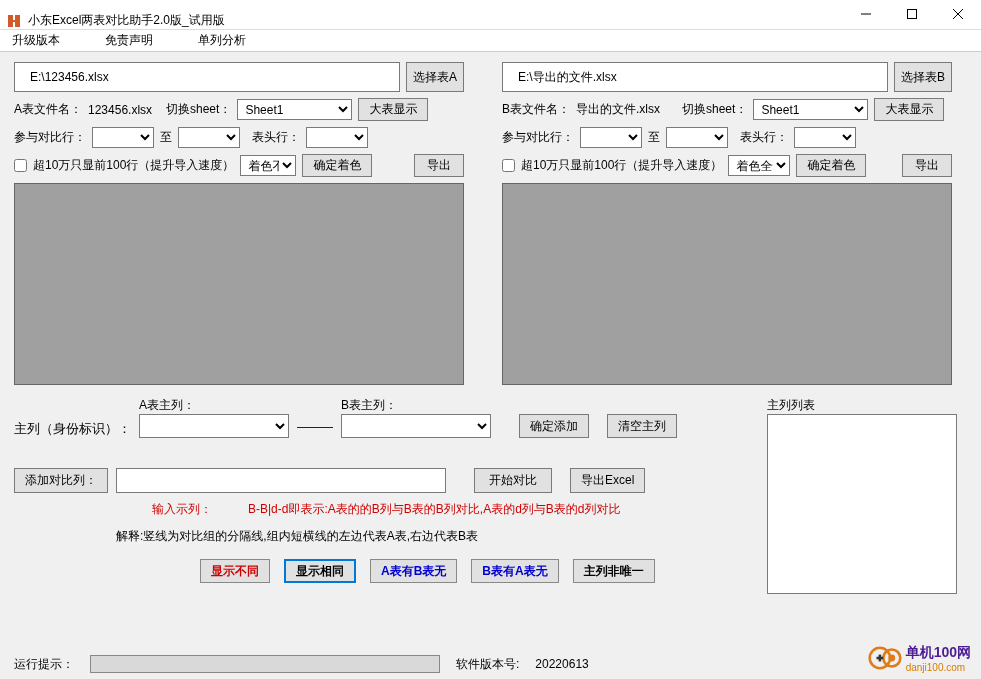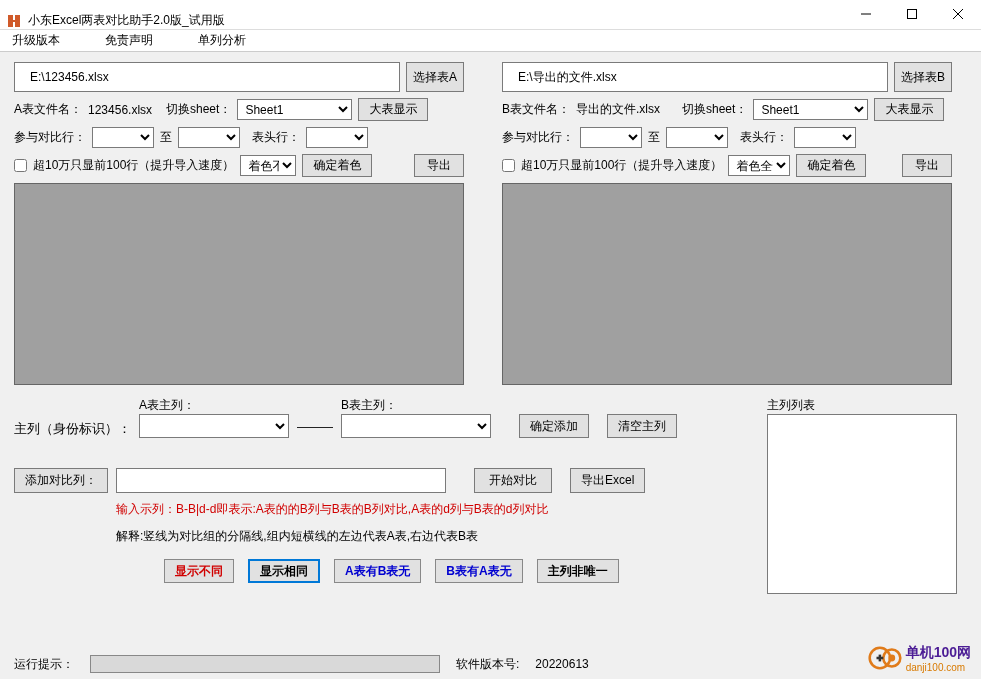"输入示列：" .red { margin-left: none -> 36px }
